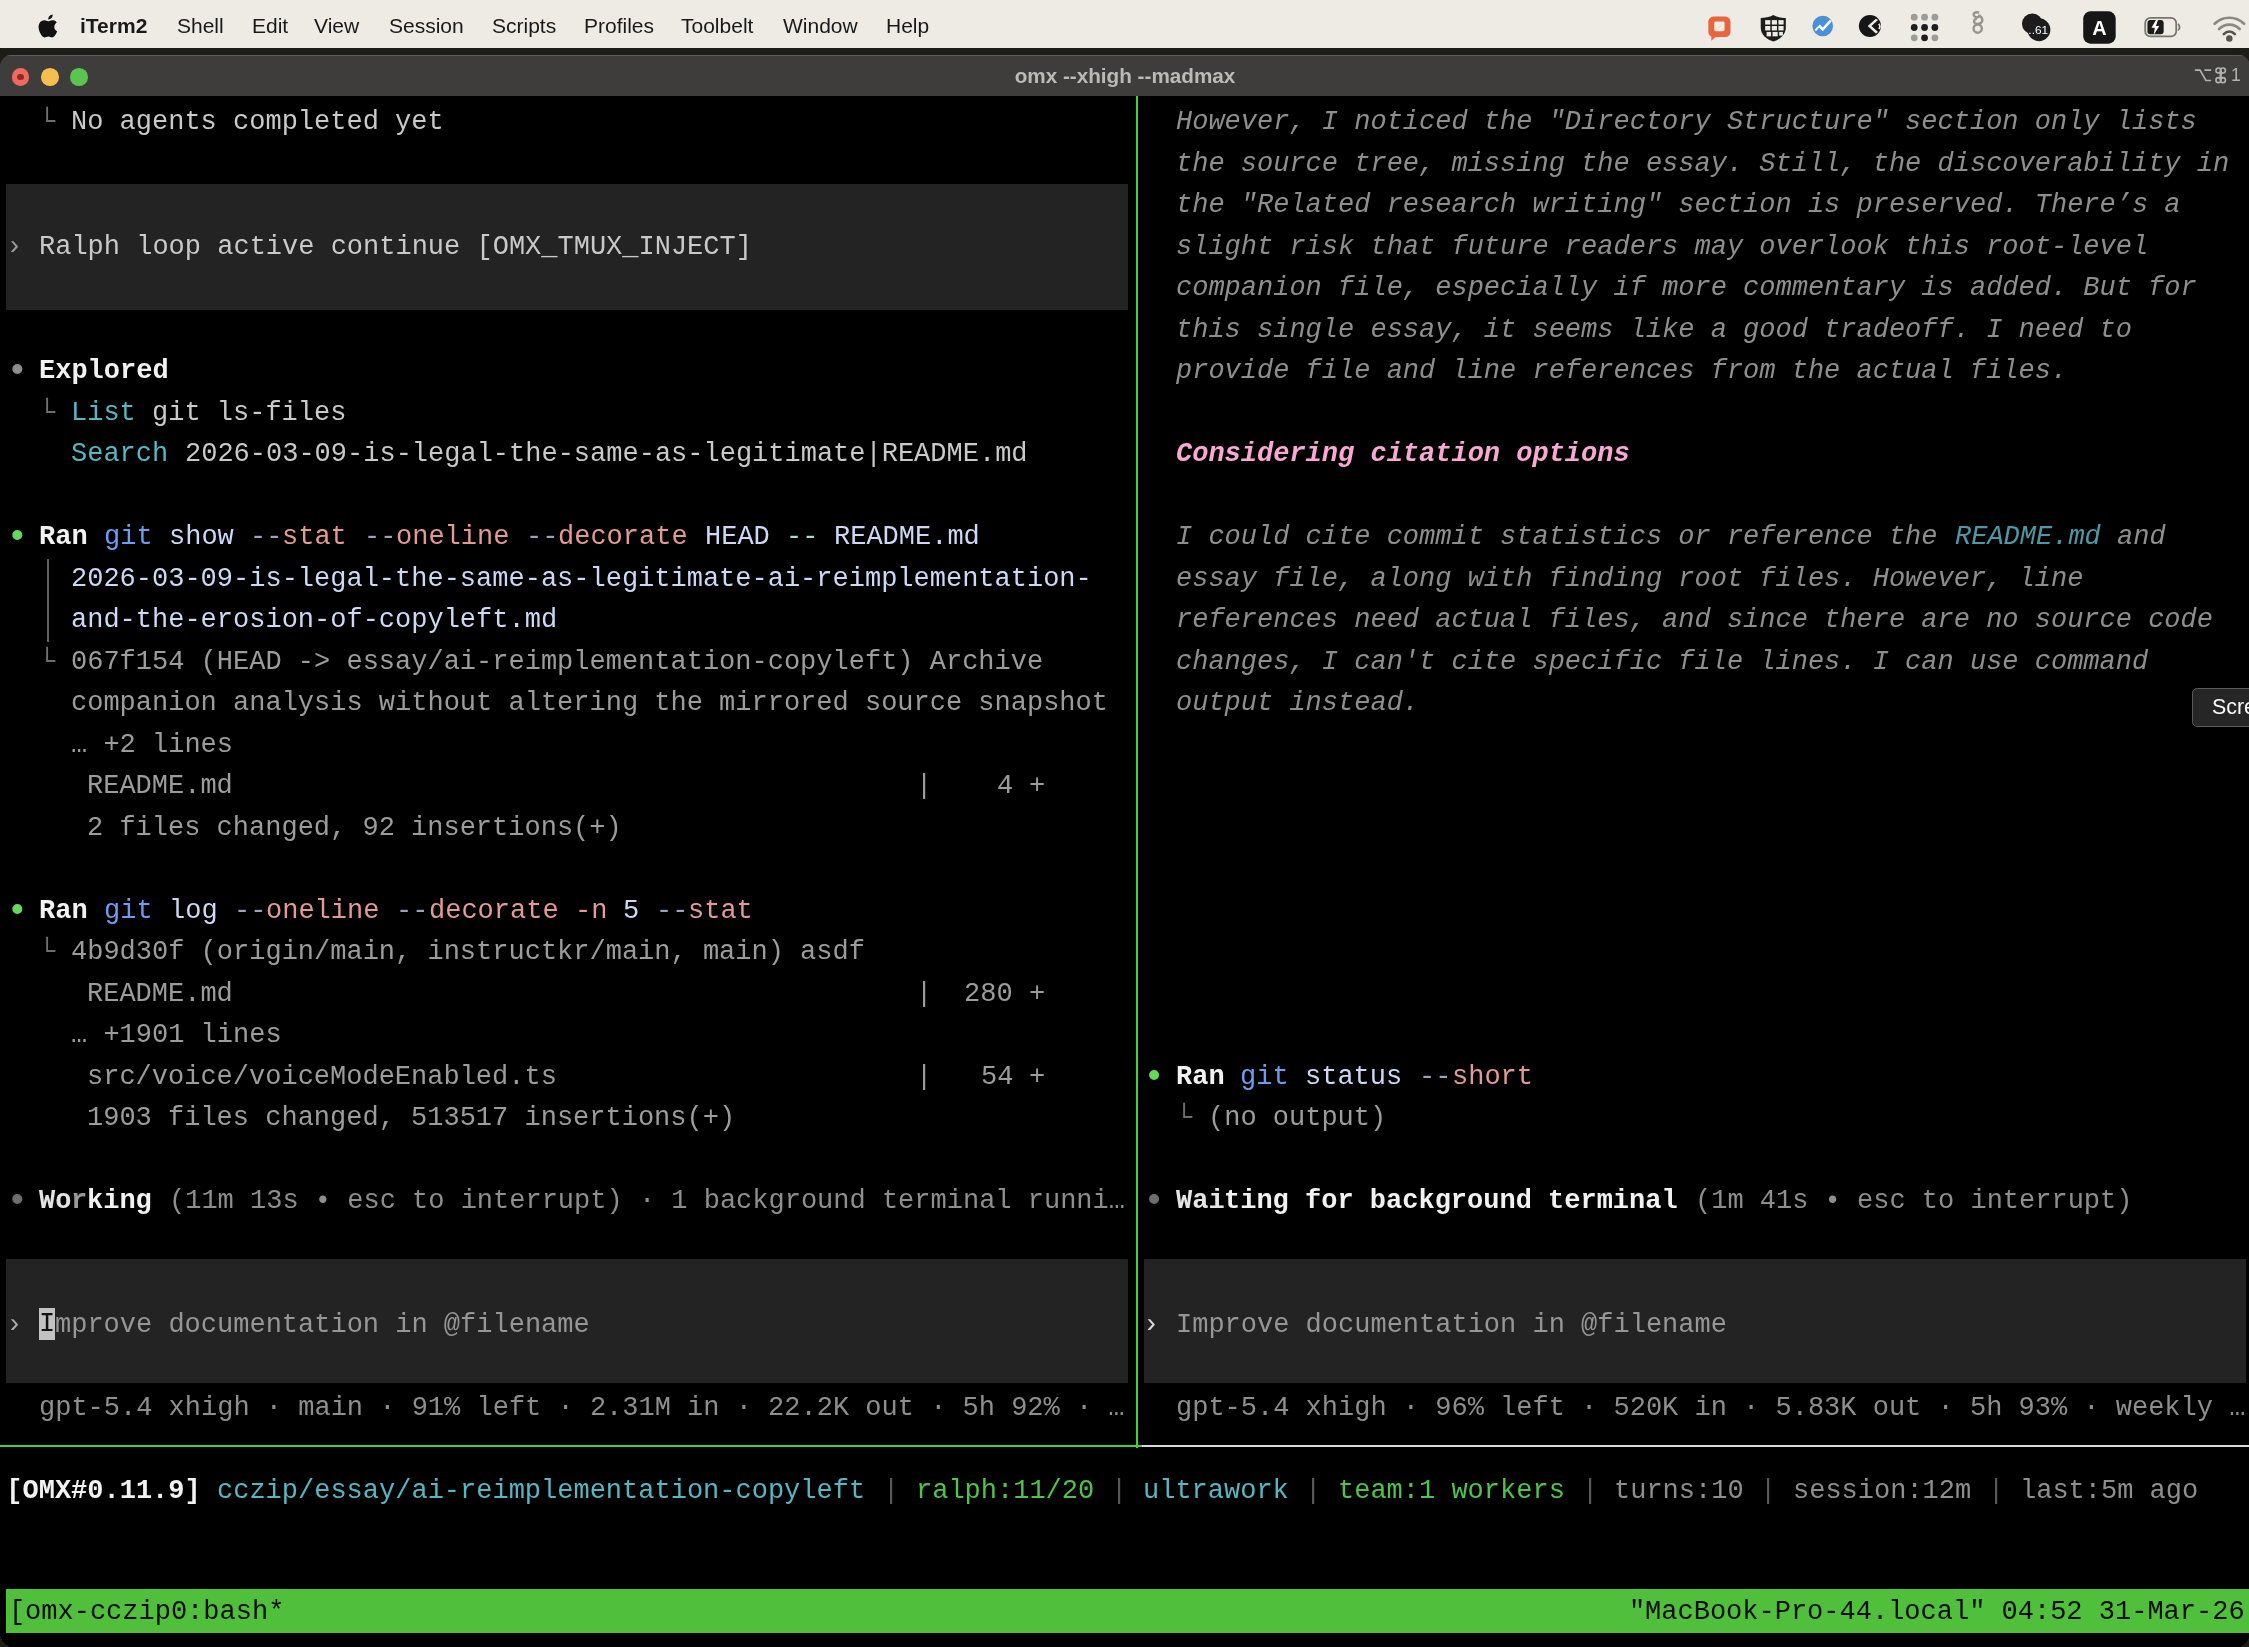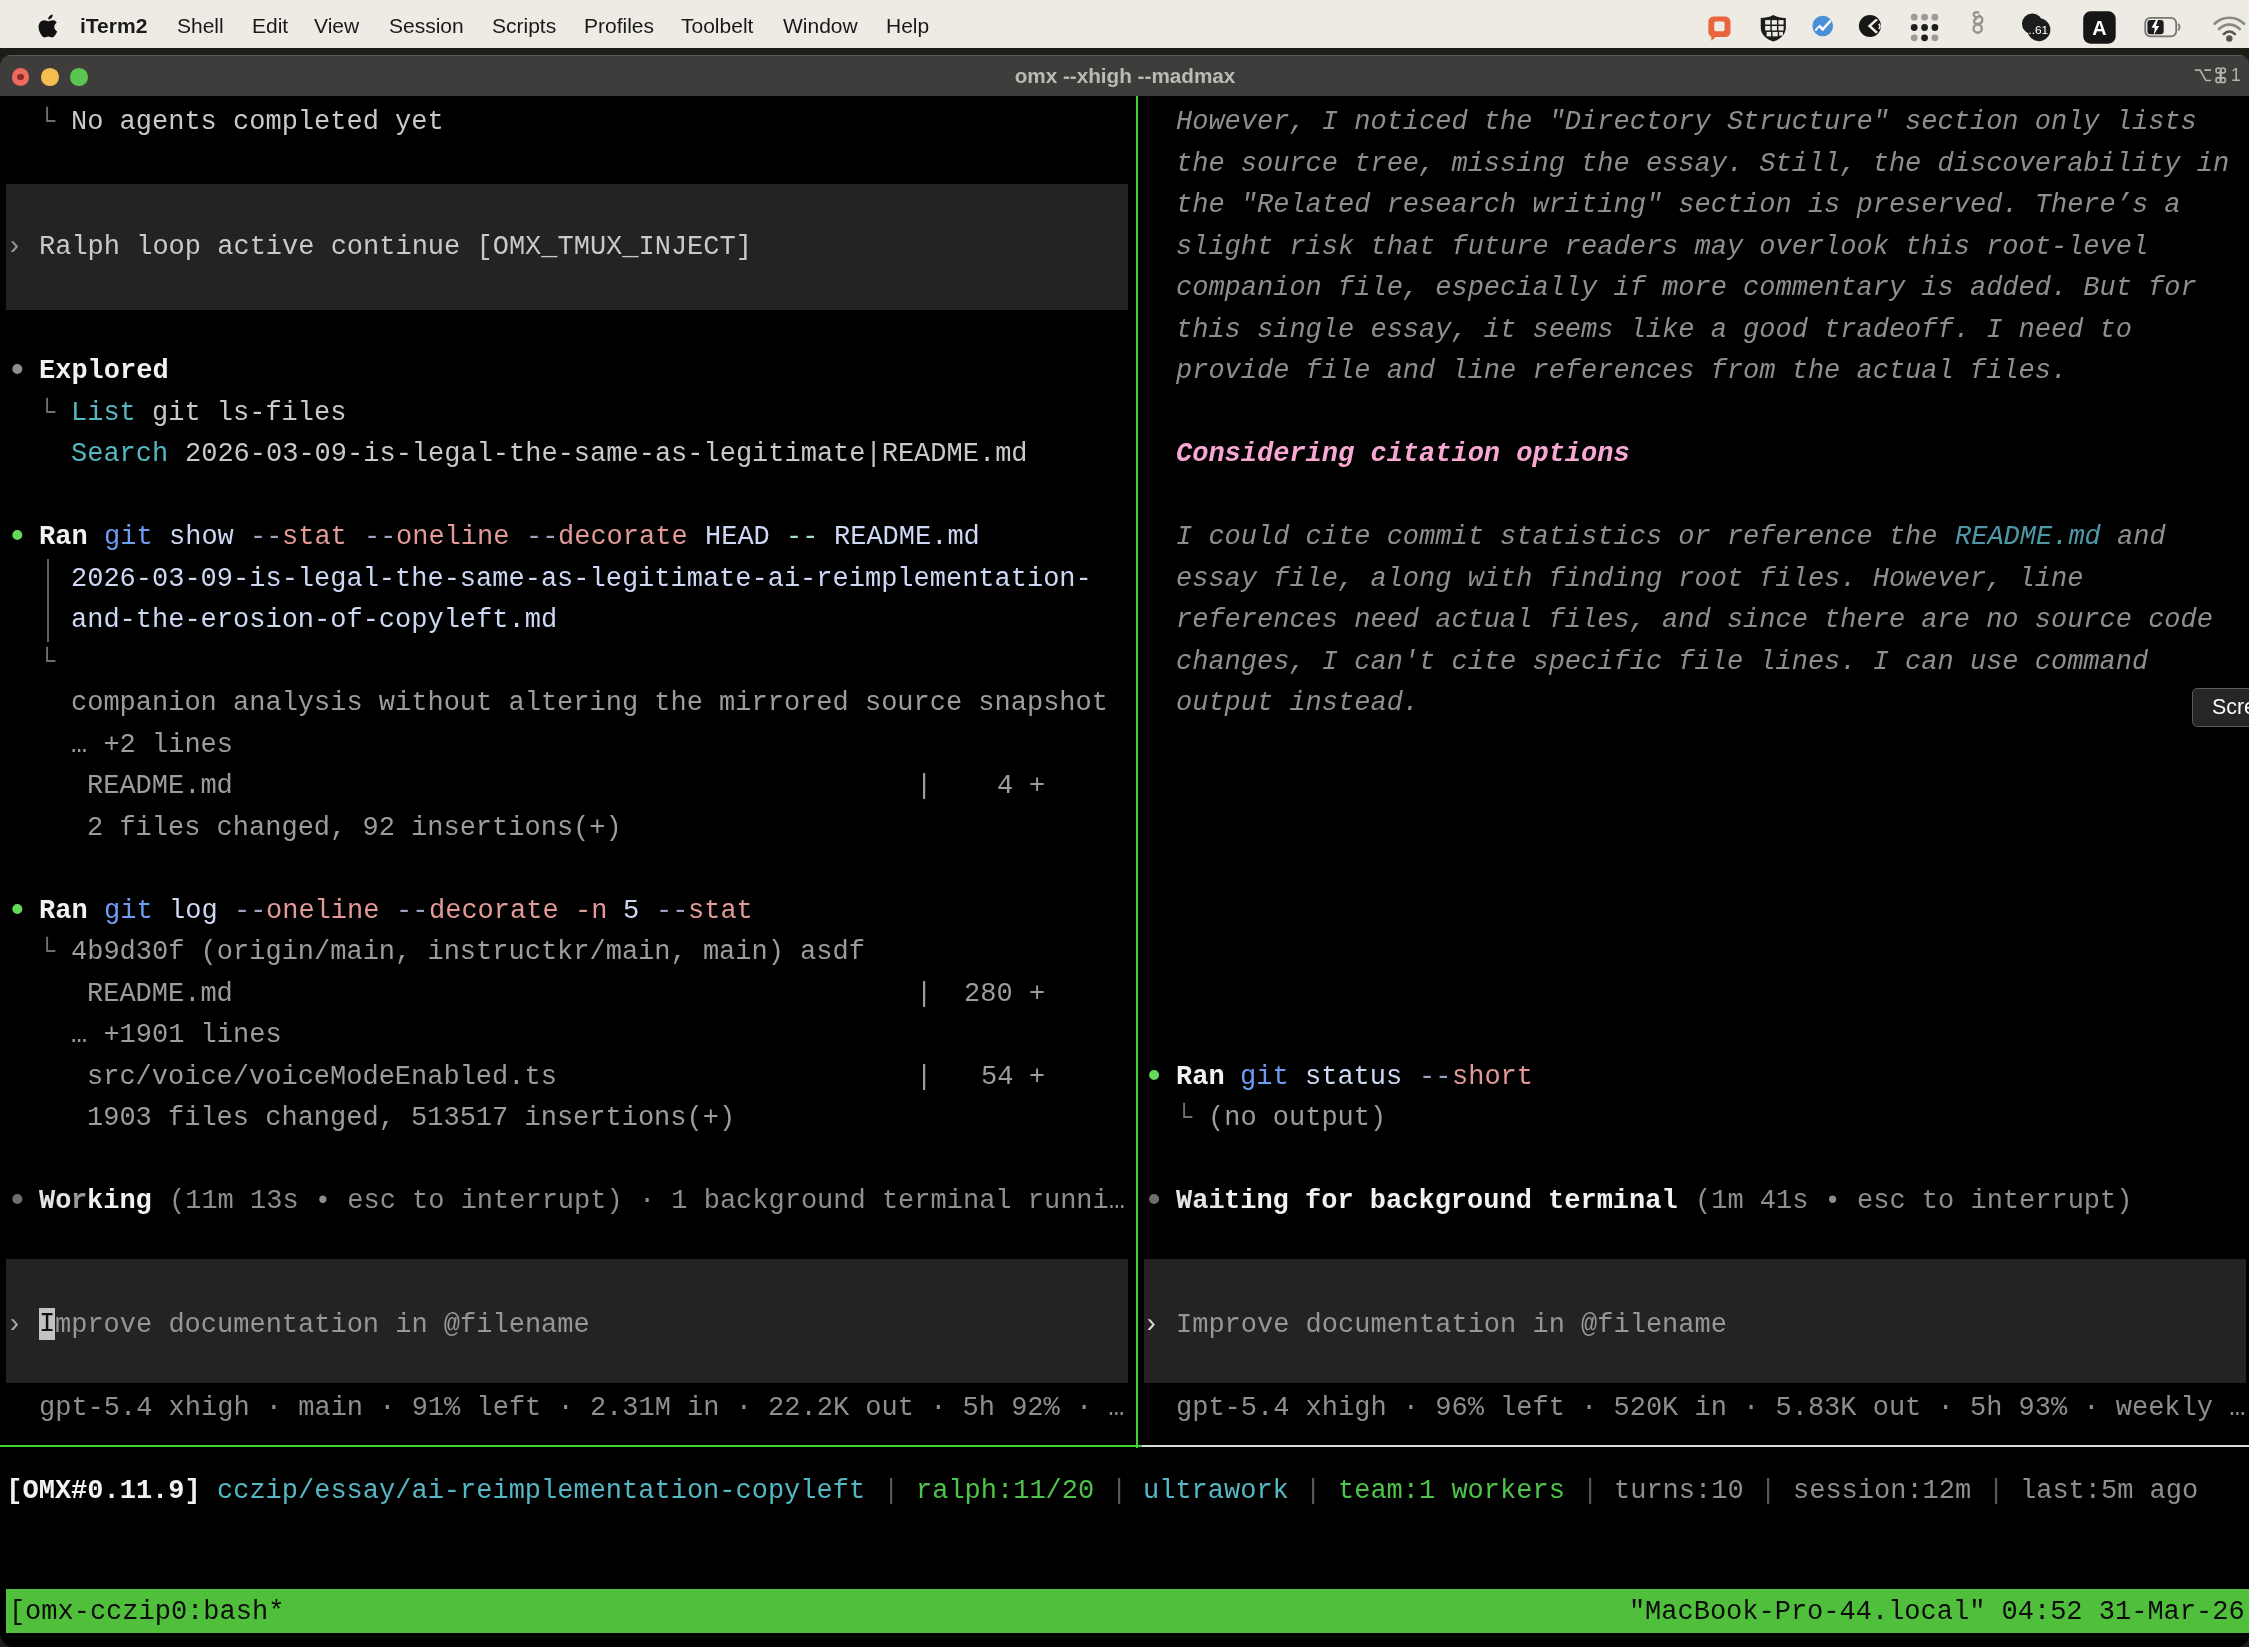"067f154 (HEAD ->" s.g1 { html: none -> <s>067f154 (HEAD -&gt; essay/ai-reimplementation-copyleft) Archive</s> }
